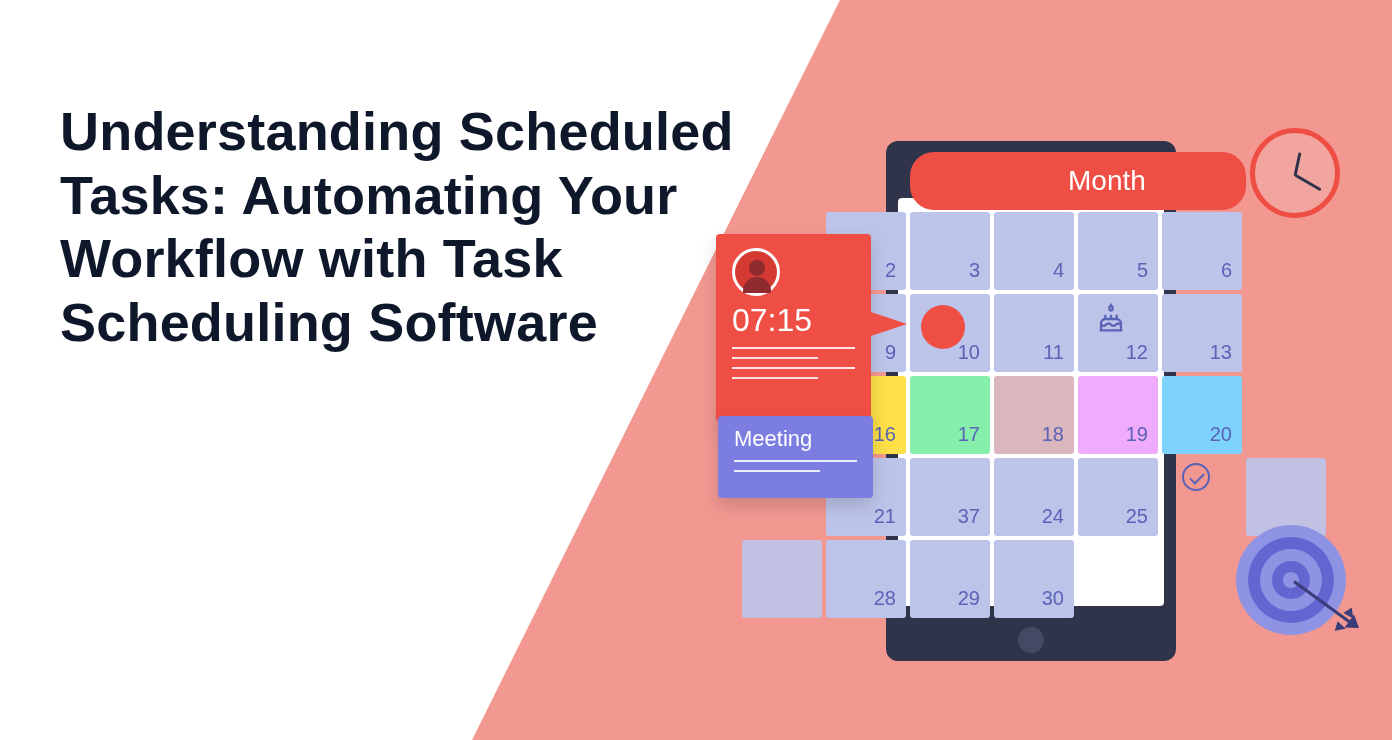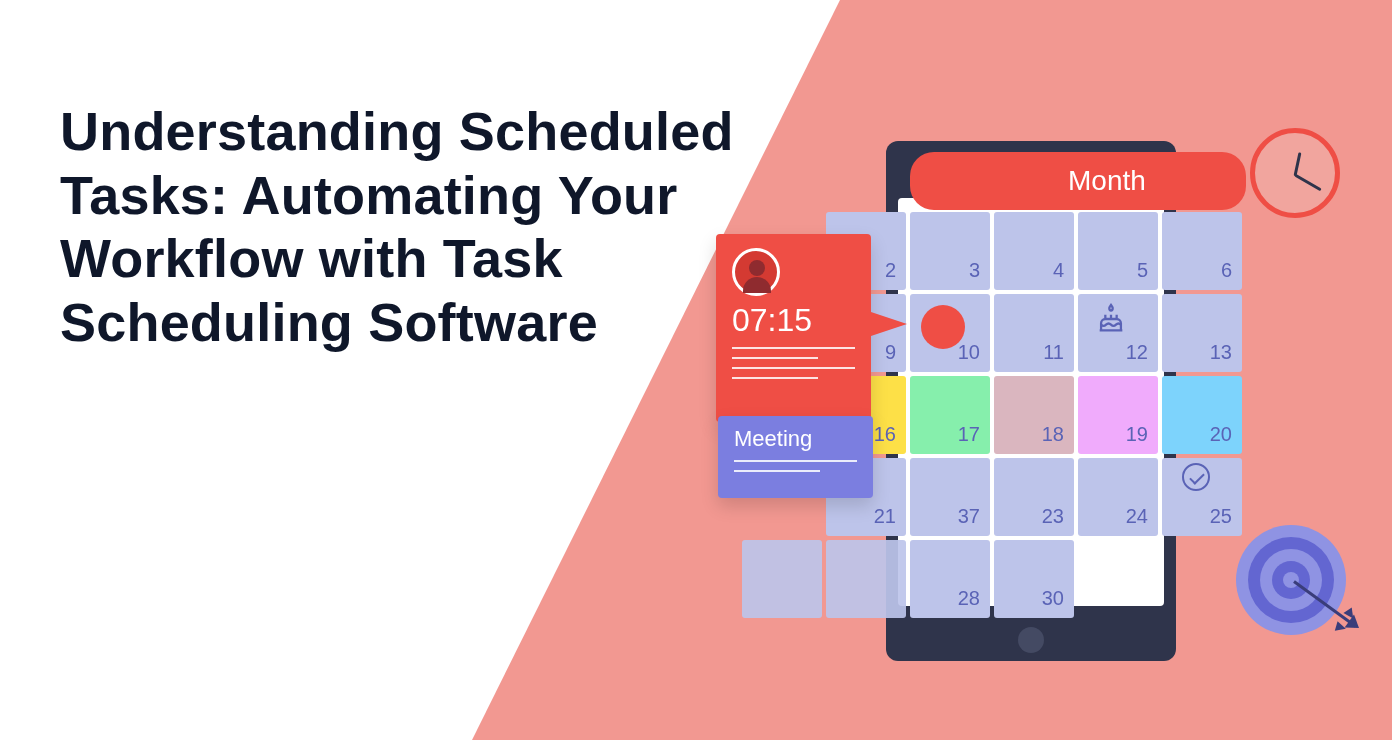"23" div.cell { html: <div> <span>23</span> </div> -> none }
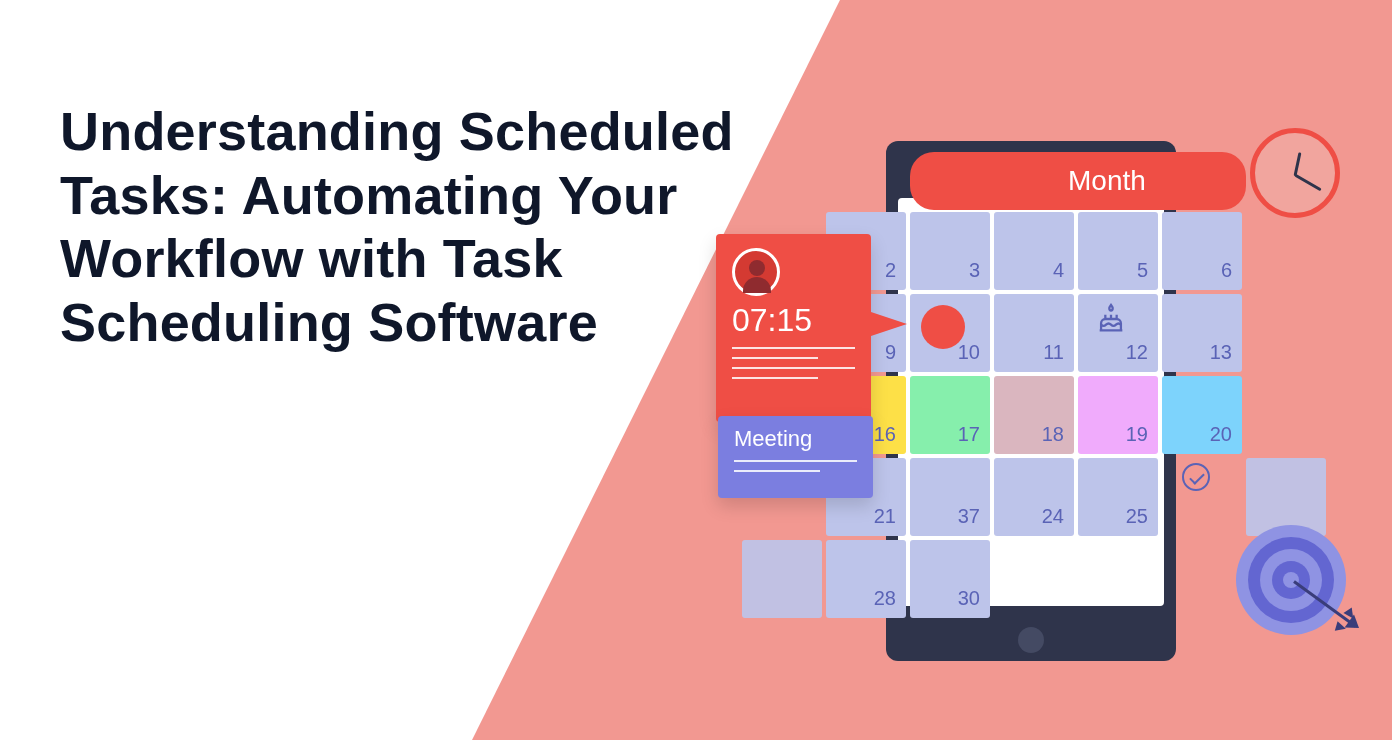"29" div.cell { html: none -> <div> <span>29</span> </div> }
